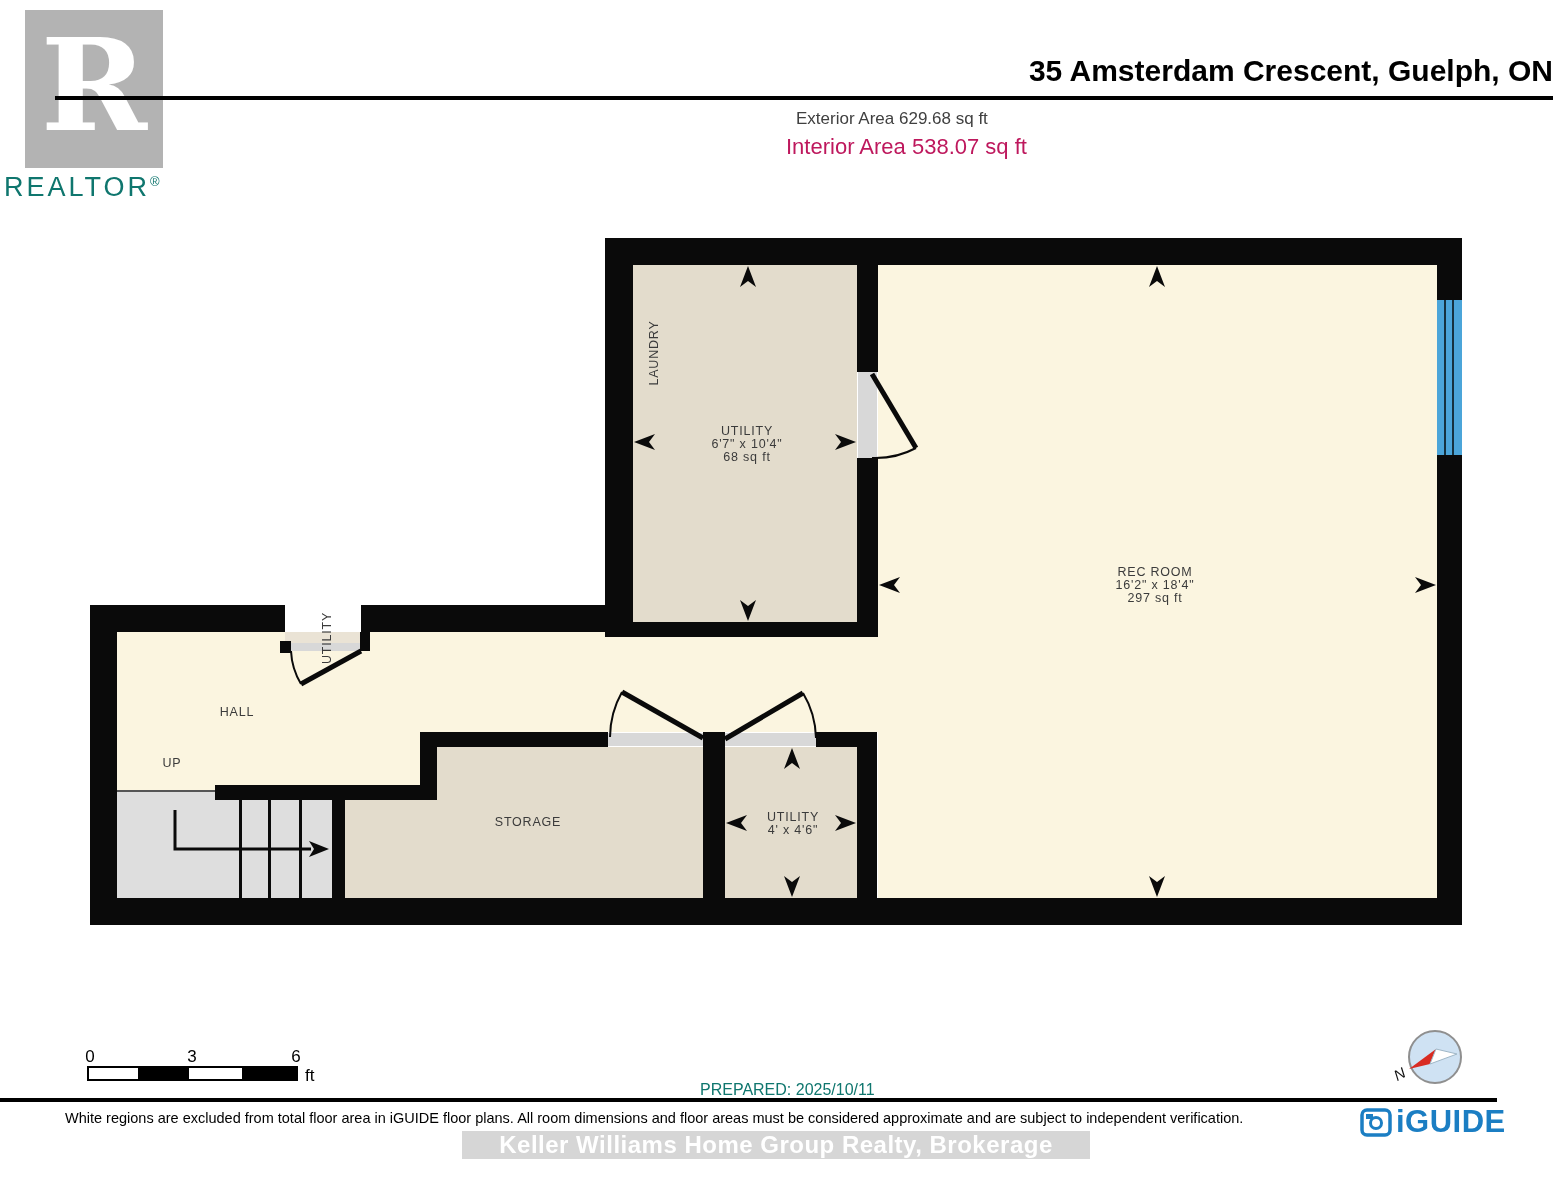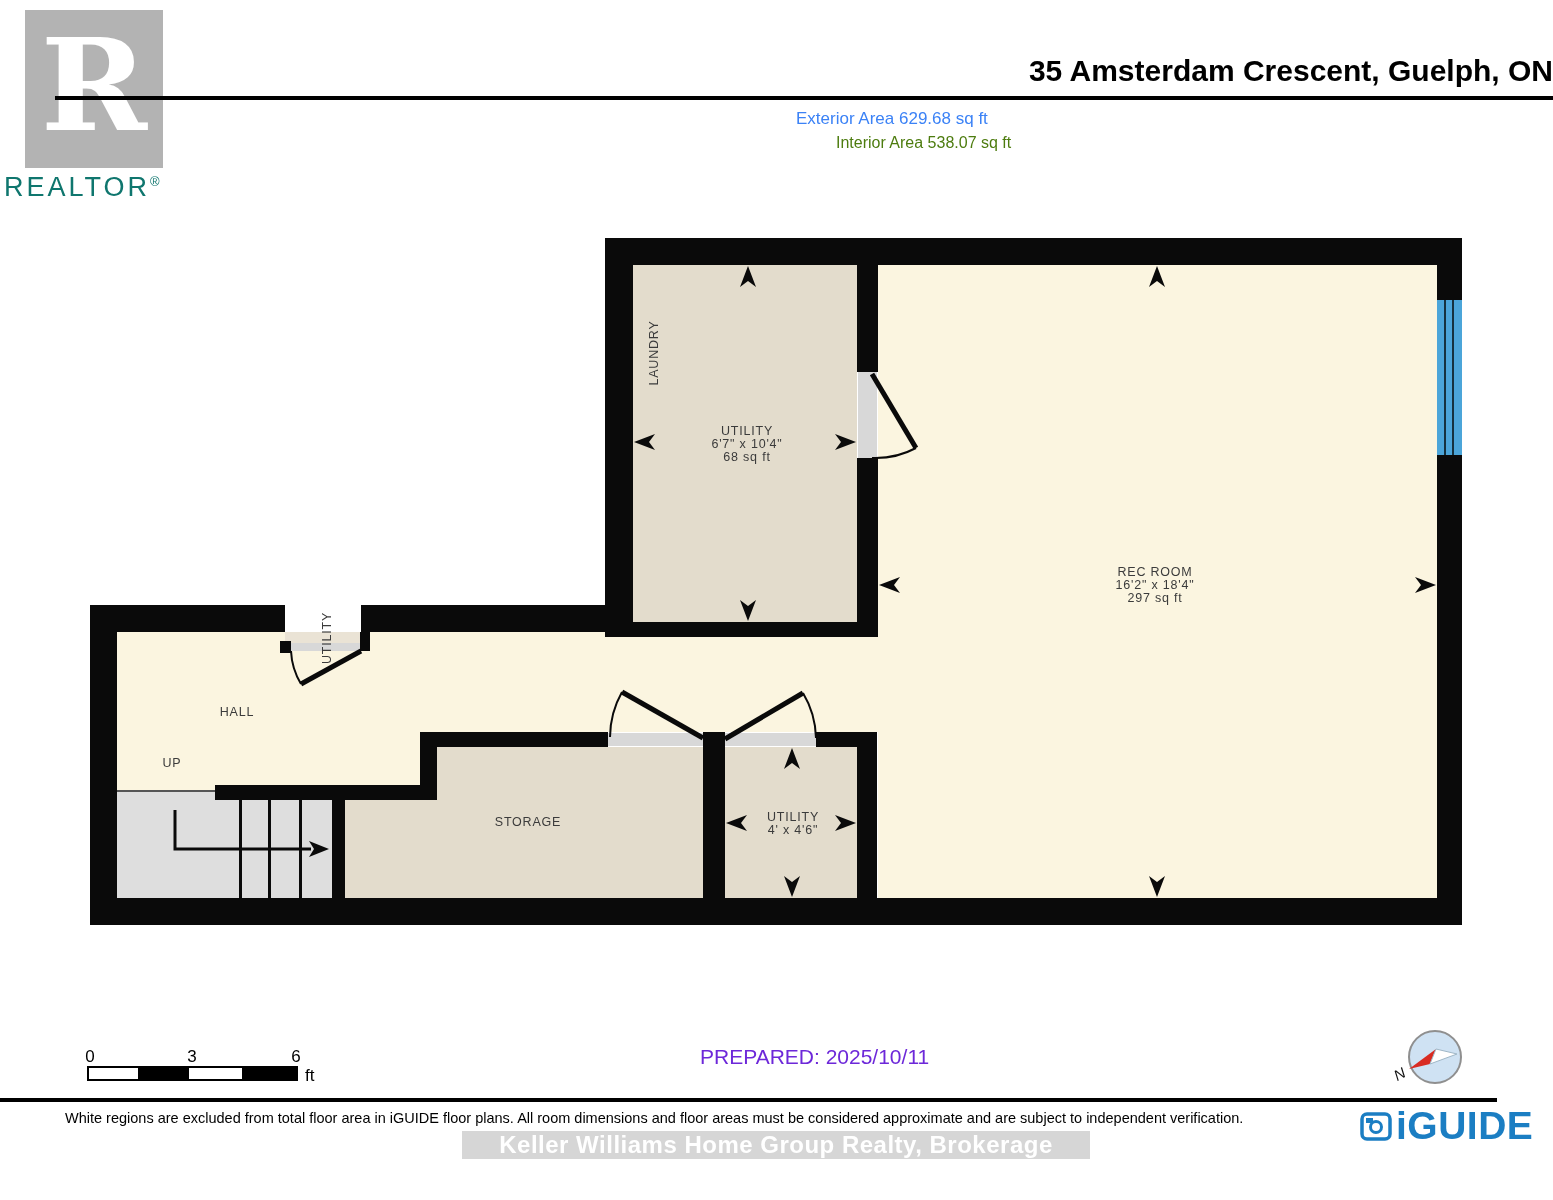"Exterior Area 629.68 sq ft" .area-line1 { color: #3b82f6 -> #404040 }
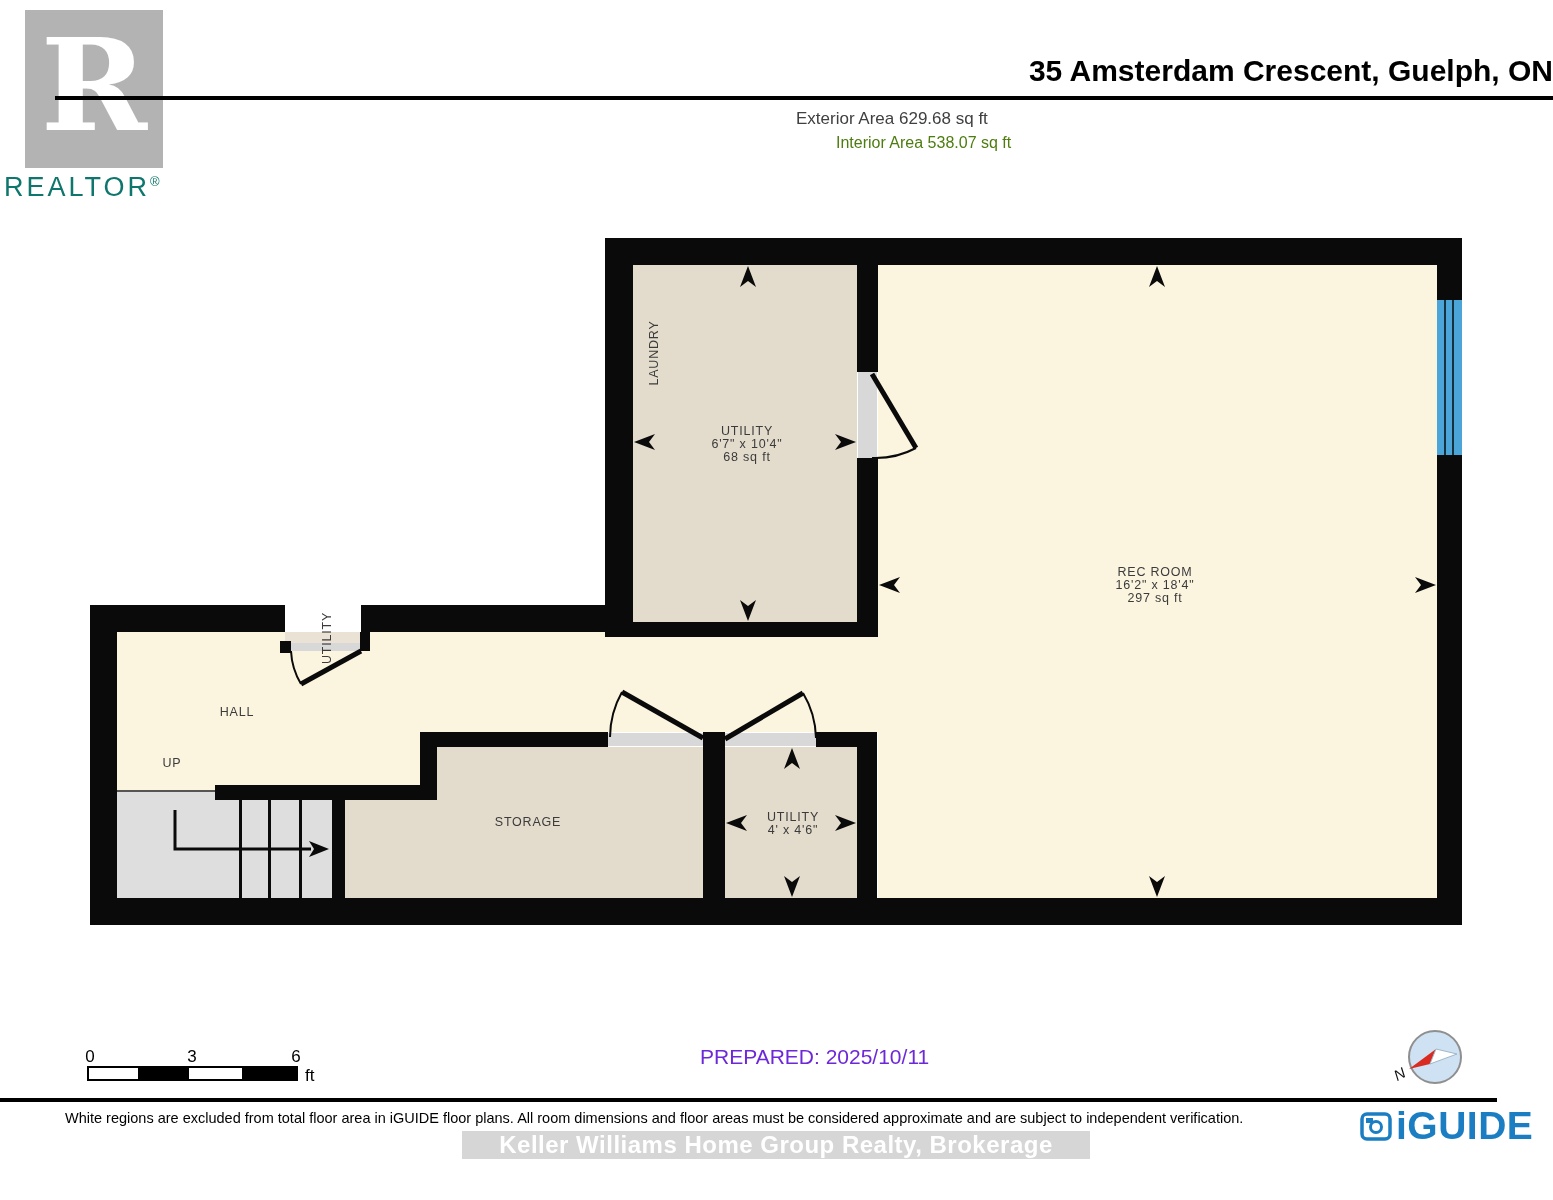"Interior Area 538.07 sq ft" .area-line2 { color: #4d7c0f -> #be185d; font-size: 16px -> 22px; left: 836px -> 786px }
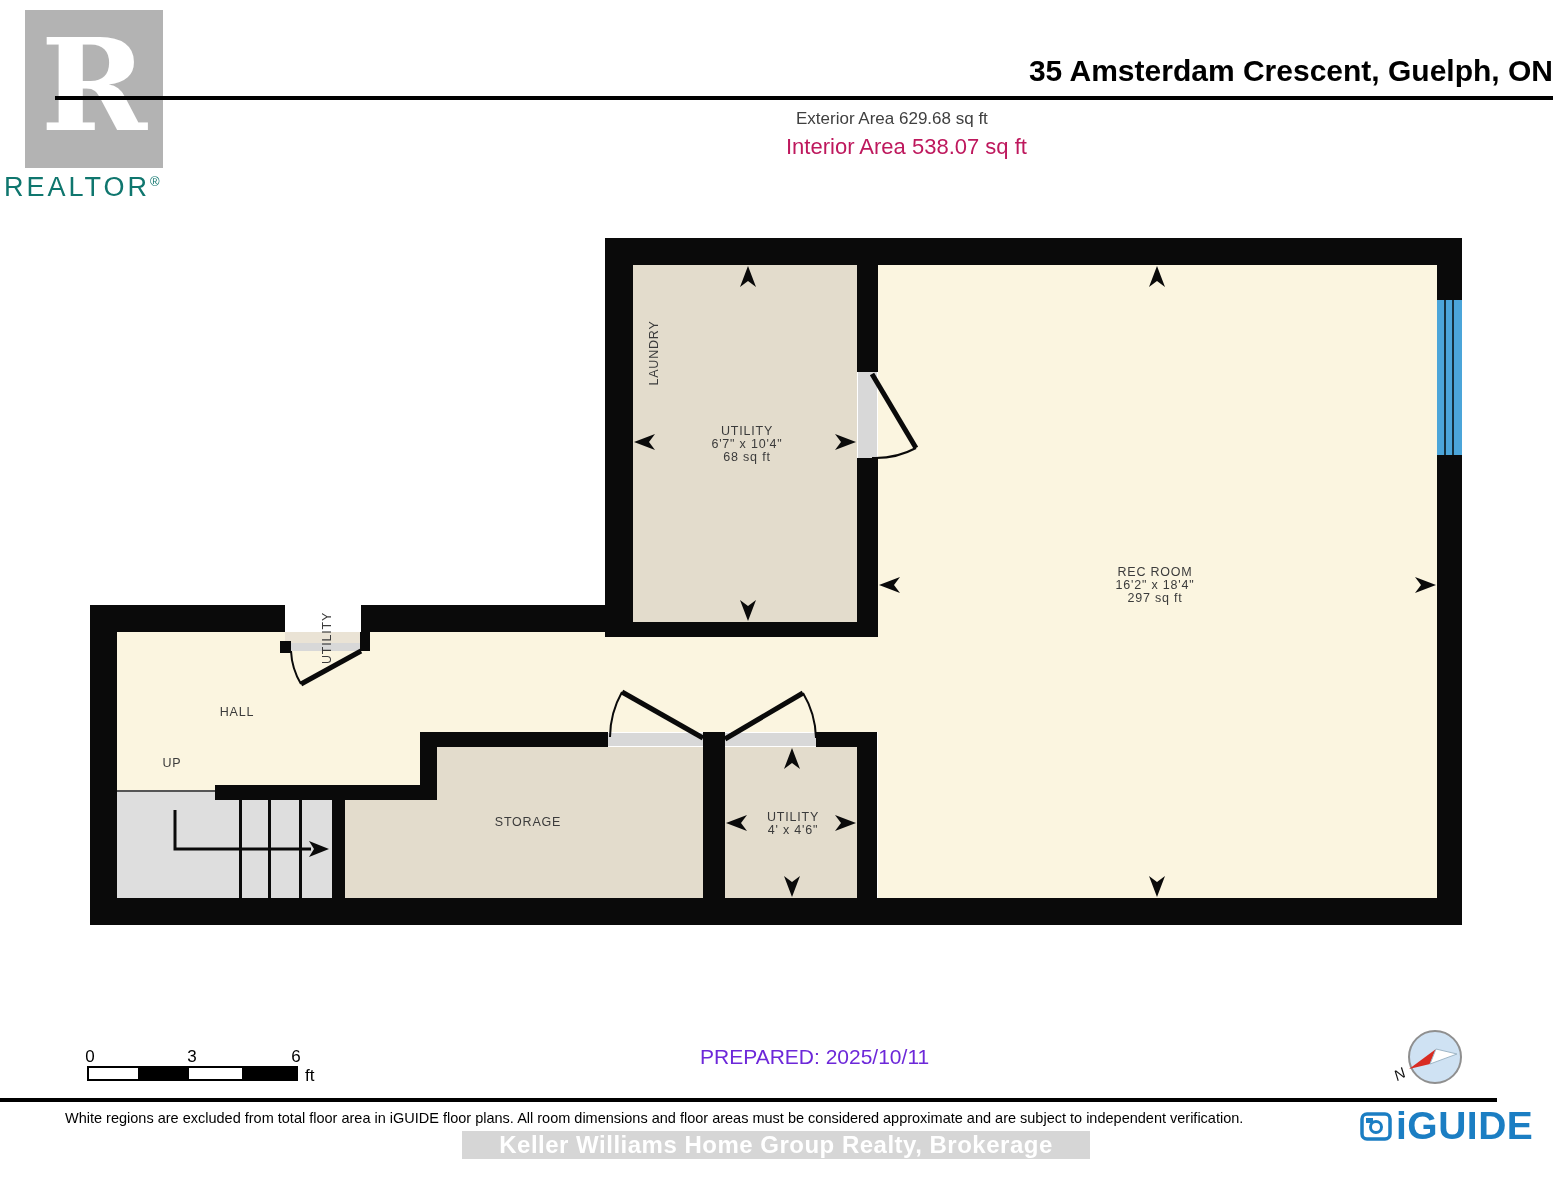"PREPARED: 2025/10/11" .prepared { color: #6d28d9 -> #0f766e; font-size: 21px -> 16px; top: 1045px -> 1081px }
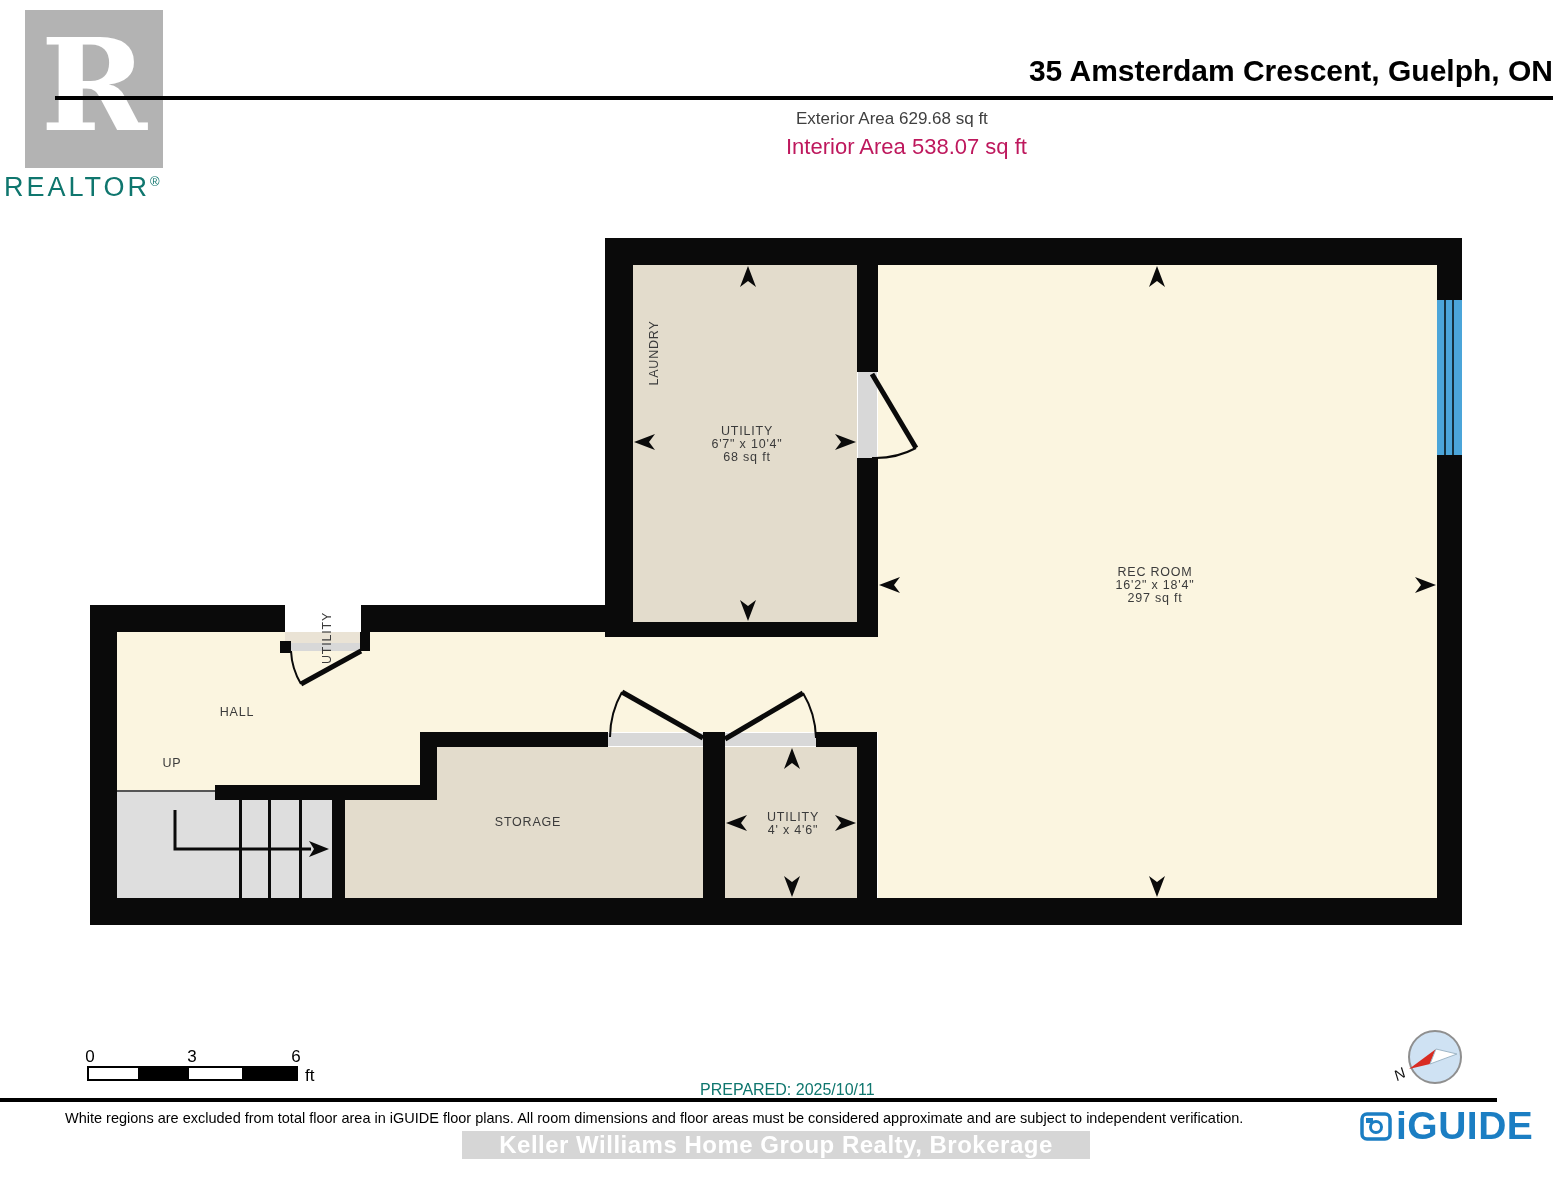"iGUIDE" .iguide .word { font-size: 39px -> 31px }
